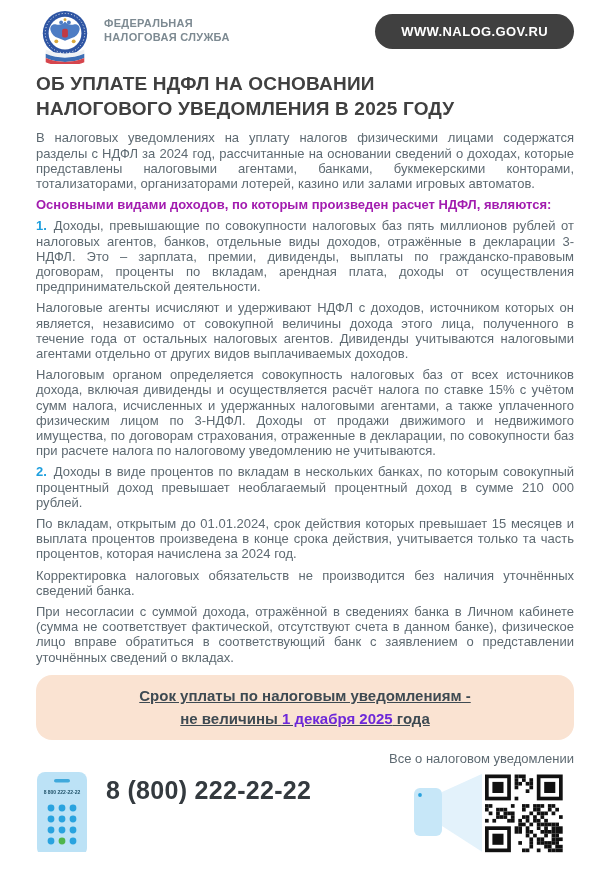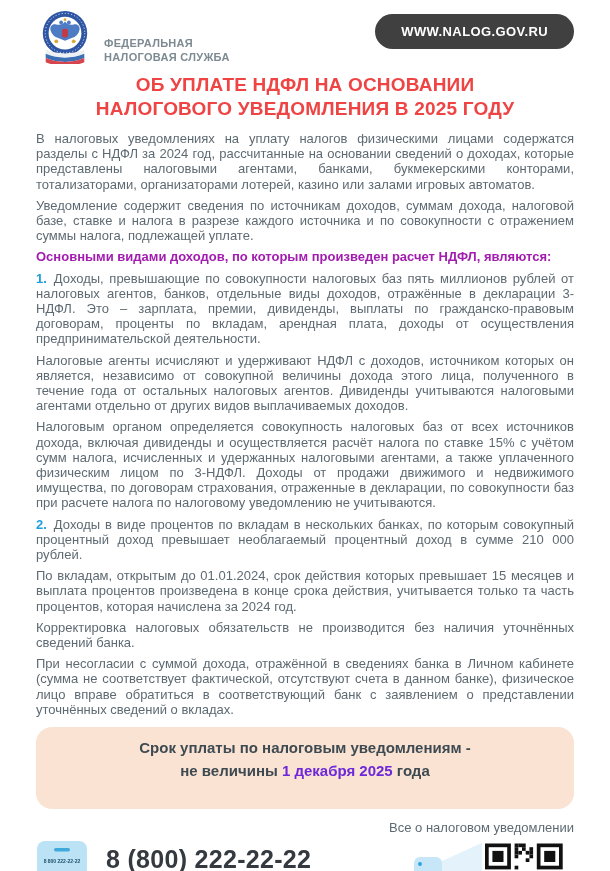"ФЕДЕРАЛЬНАЯ" .agency { margin-top: 26px -> 6px }
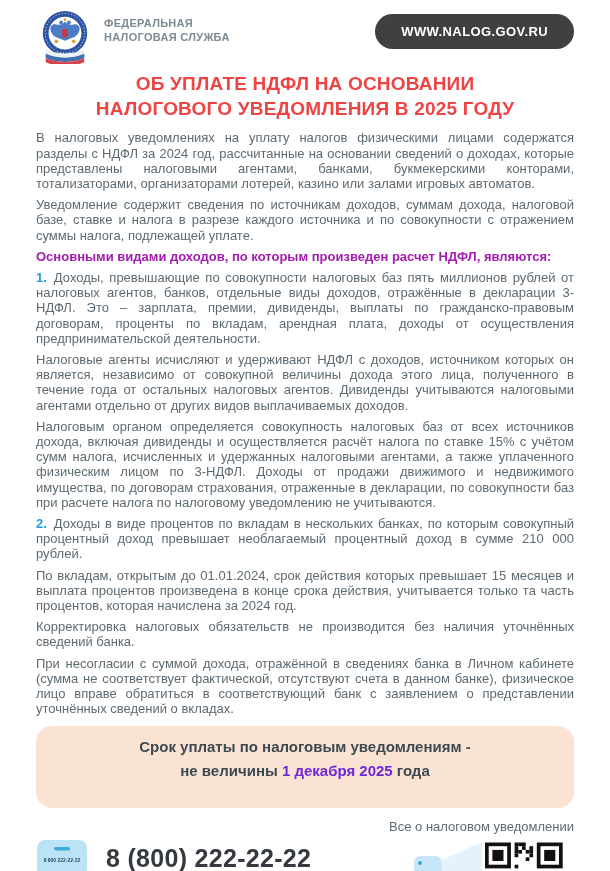"ОБ УПЛАТЕ НДФЛ НА ОСНОВАНИИ" h1.title { color: #ef4444 -> #404040; text-align: center -> none }
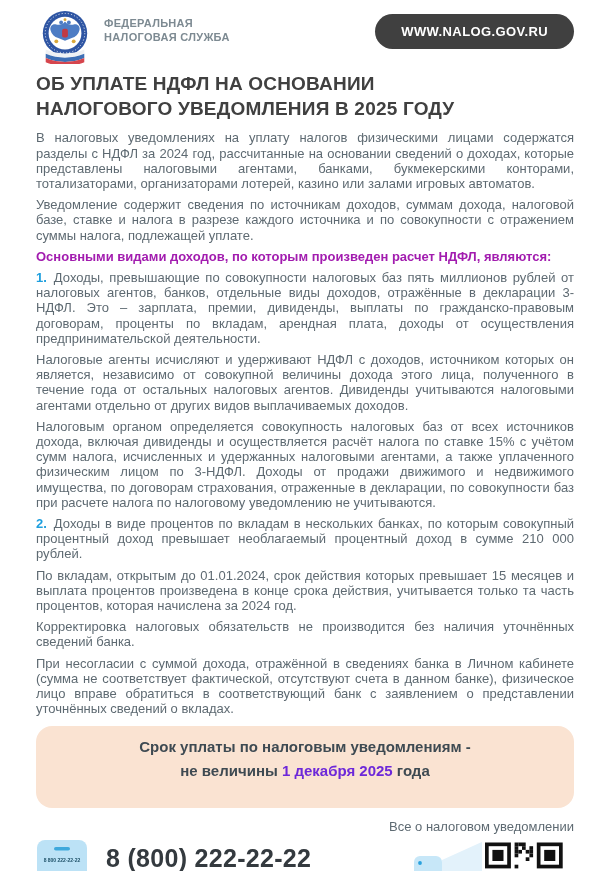"Уведомление содержит сведения по" p { html: <p>Уведомление содержит сведения по источникам доходов, суммам дохода, налоговой базе, ставке и налога в разрезе каждого источника и по совокупности с отражением суммы налога, подлежащей уплате.</p> -> none }
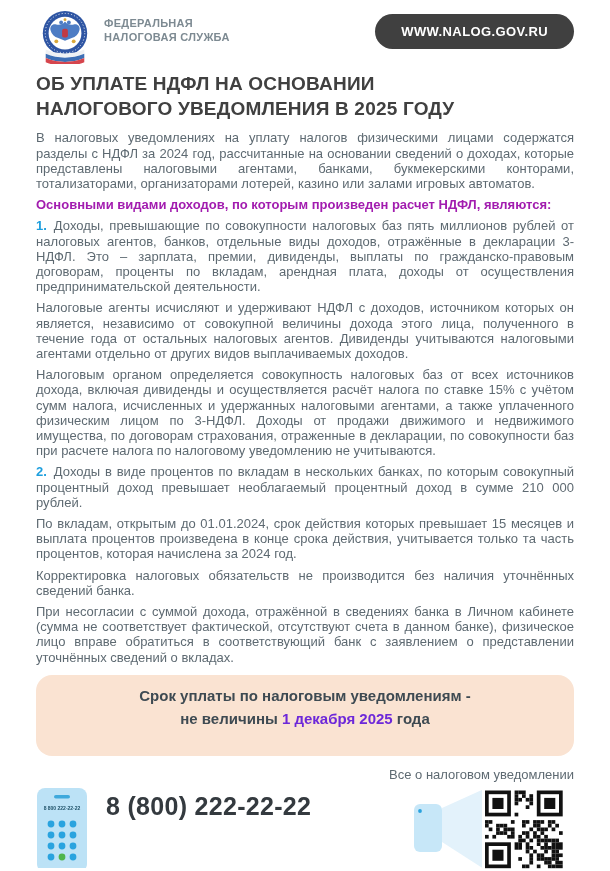"Срок уплаты по налоговым уведомлениям" .deadline { padding: 9px 14px 26px -> 9px 14px 10px; text-decoration: none -> underline }
